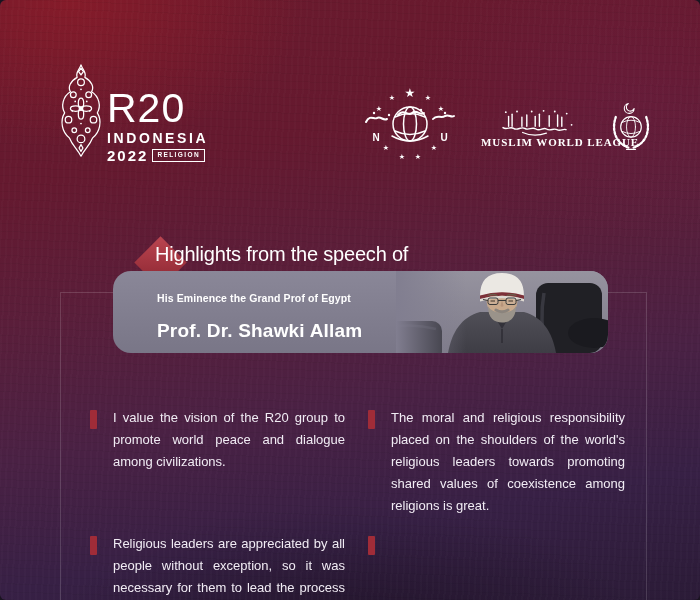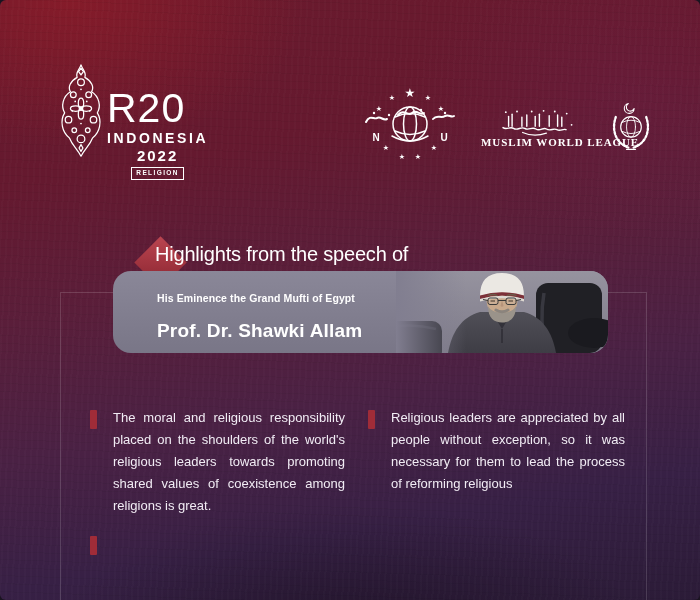"2022" .r20-yearrow { flex-direction: column -> none }
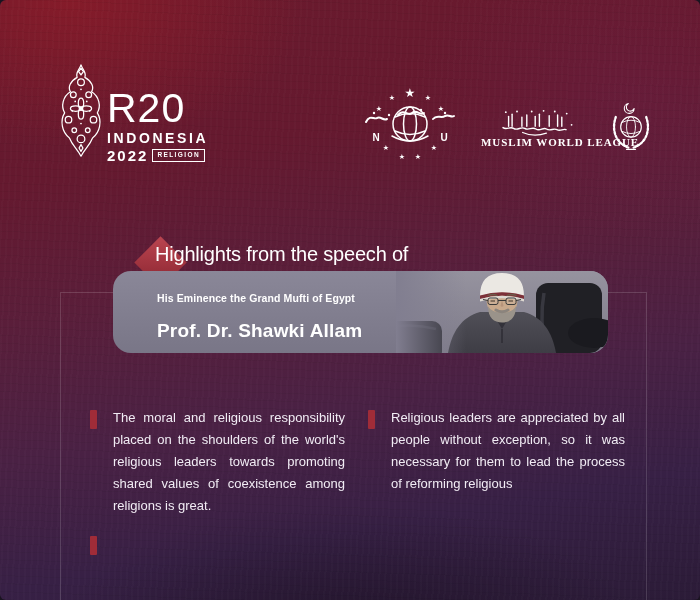"His Eminence the Grand Mufti" div.speaker-honorific { text: Mufti -> Prof }
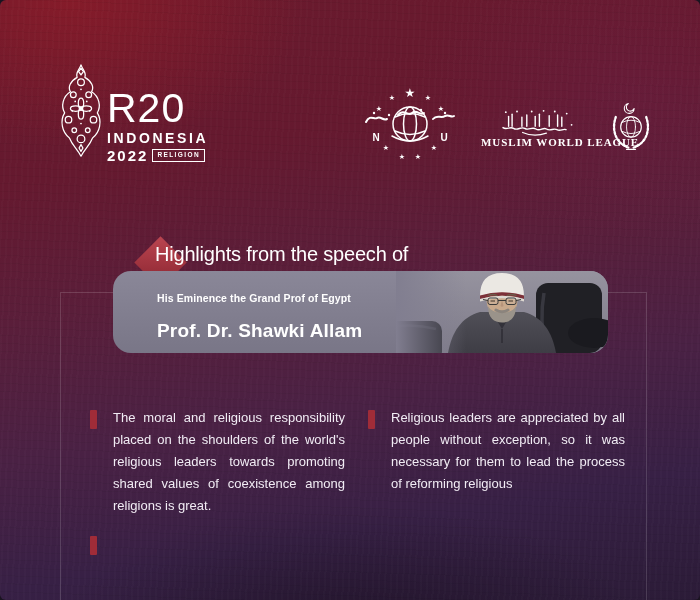"I value the vision of" div.quote-item { html: none -> <div> <div></div> <p>I value the vision of the R20 group to promote world peace and dialogue among civilizations.</p> </div> }
